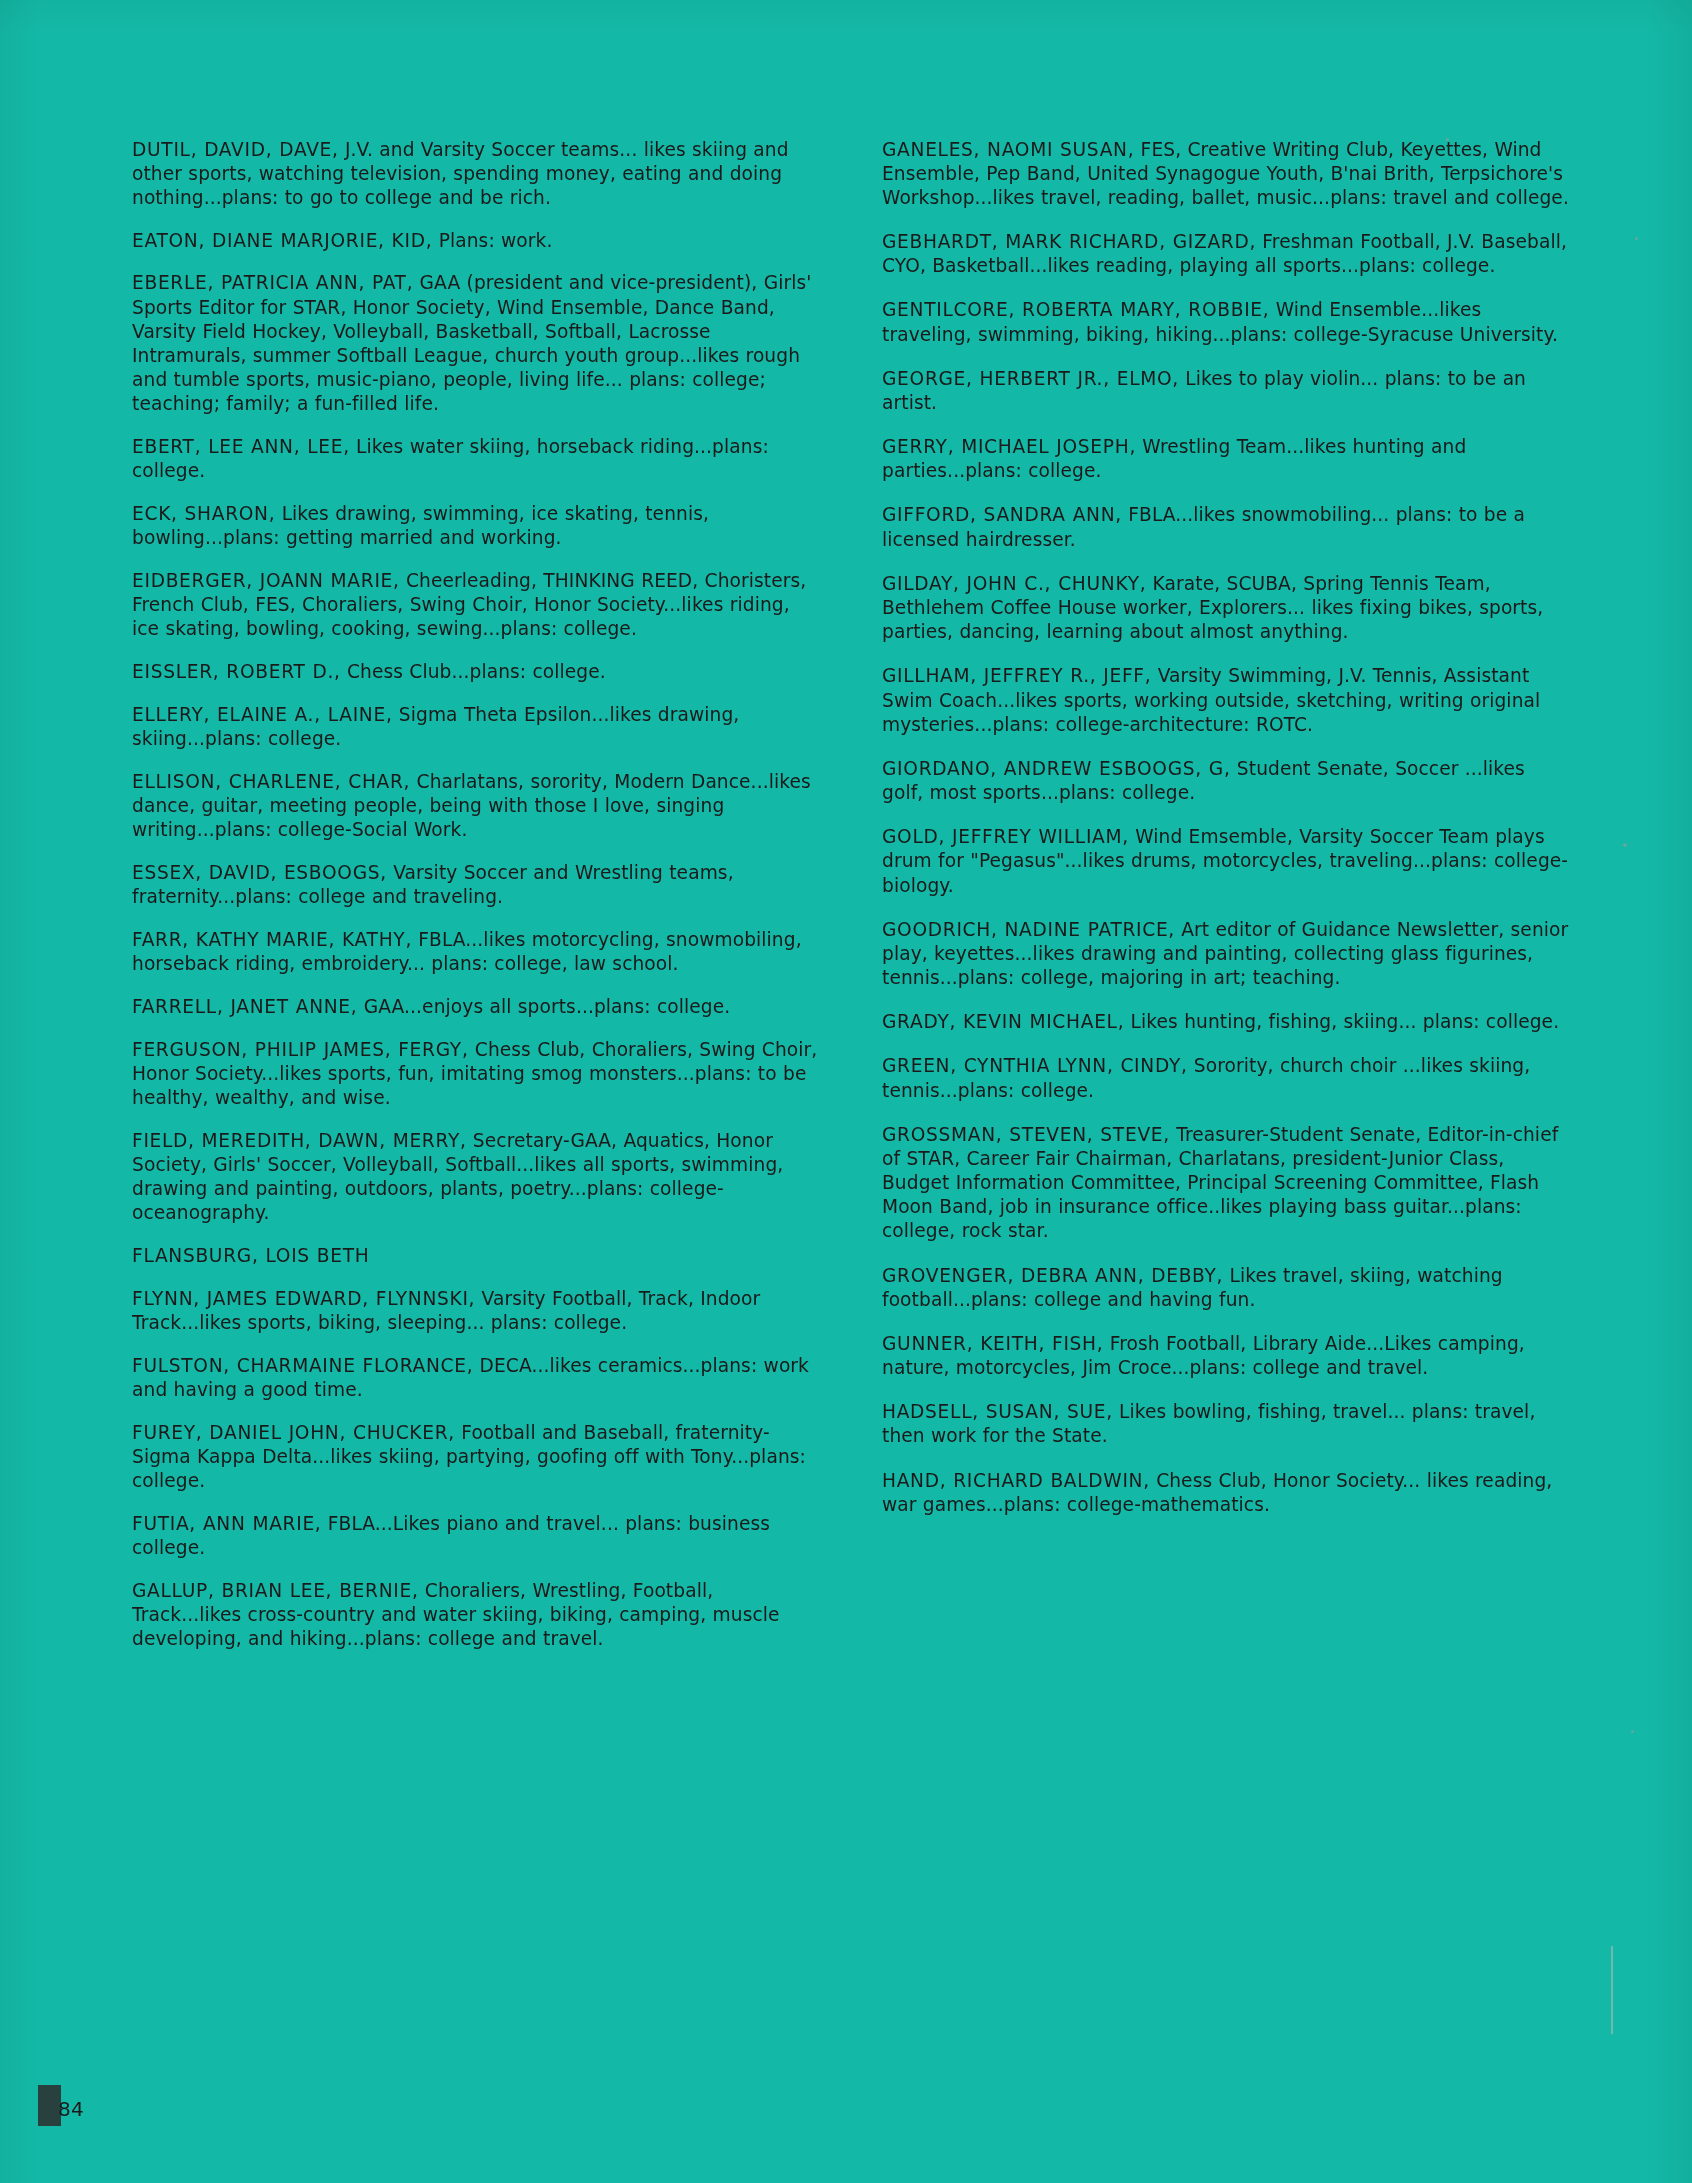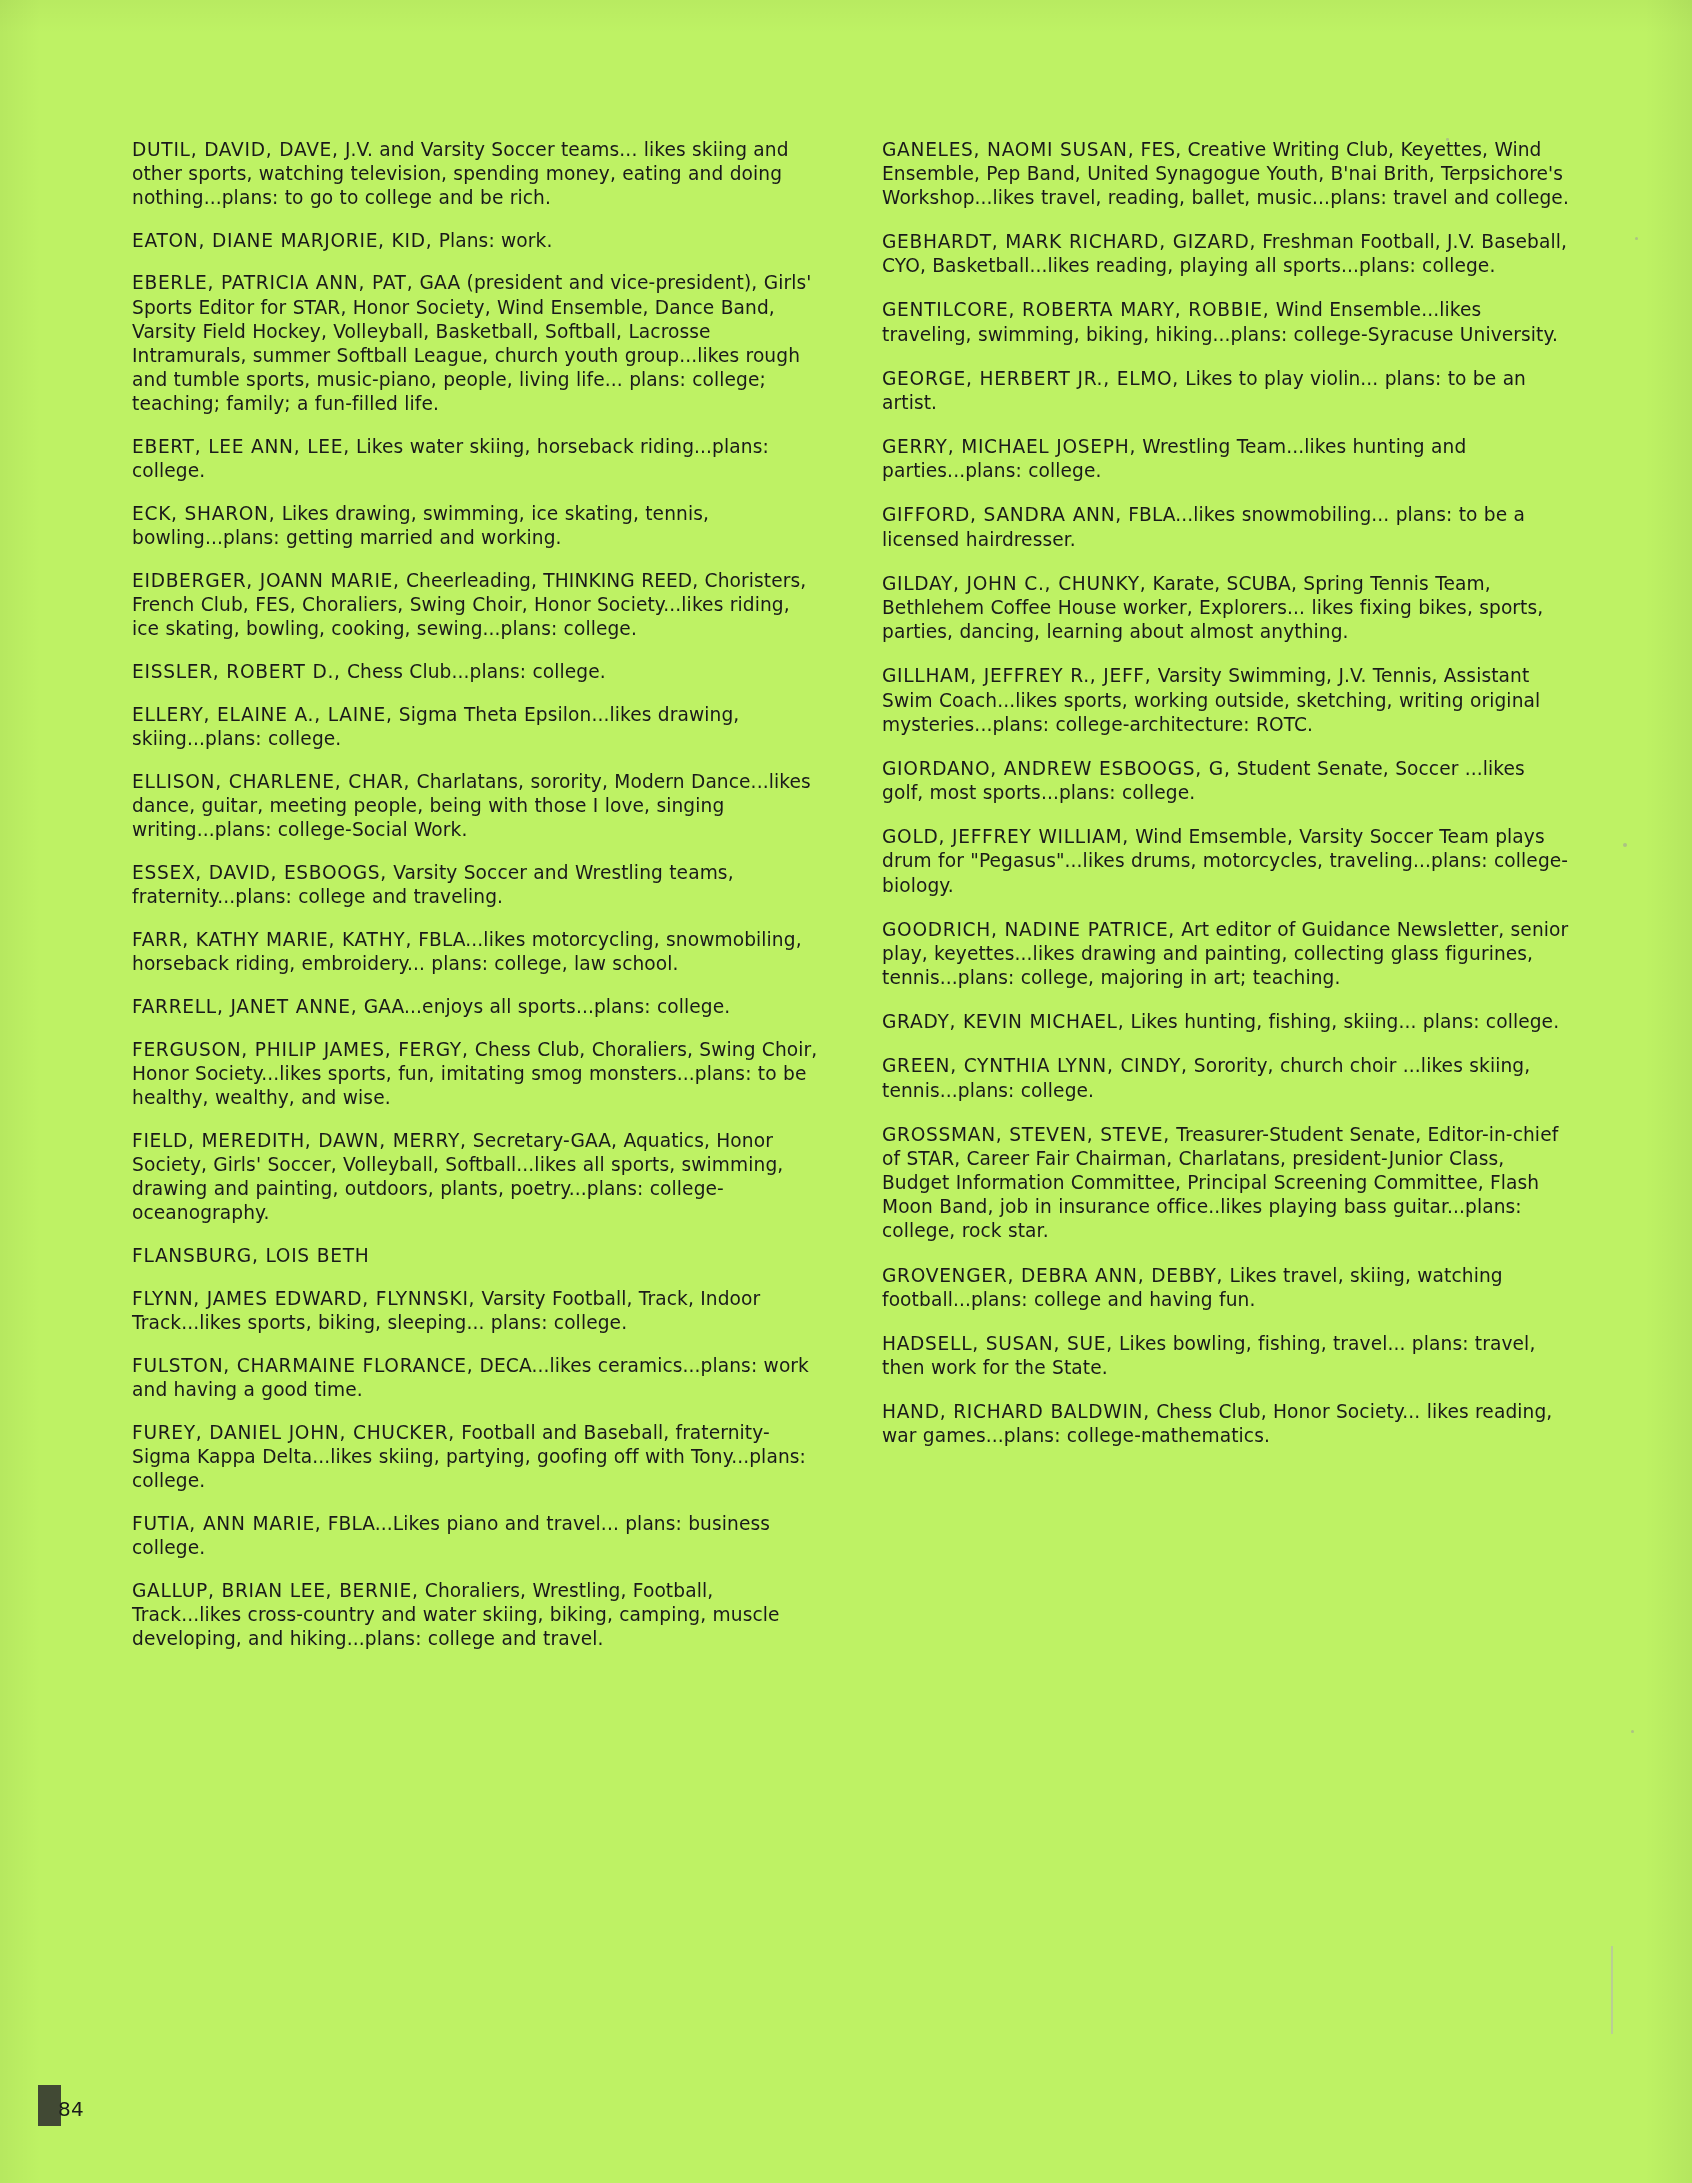"DUTIL, DAVID, DAVE, J.V. and" .page { background: #bef264 -> #14b8a6 }
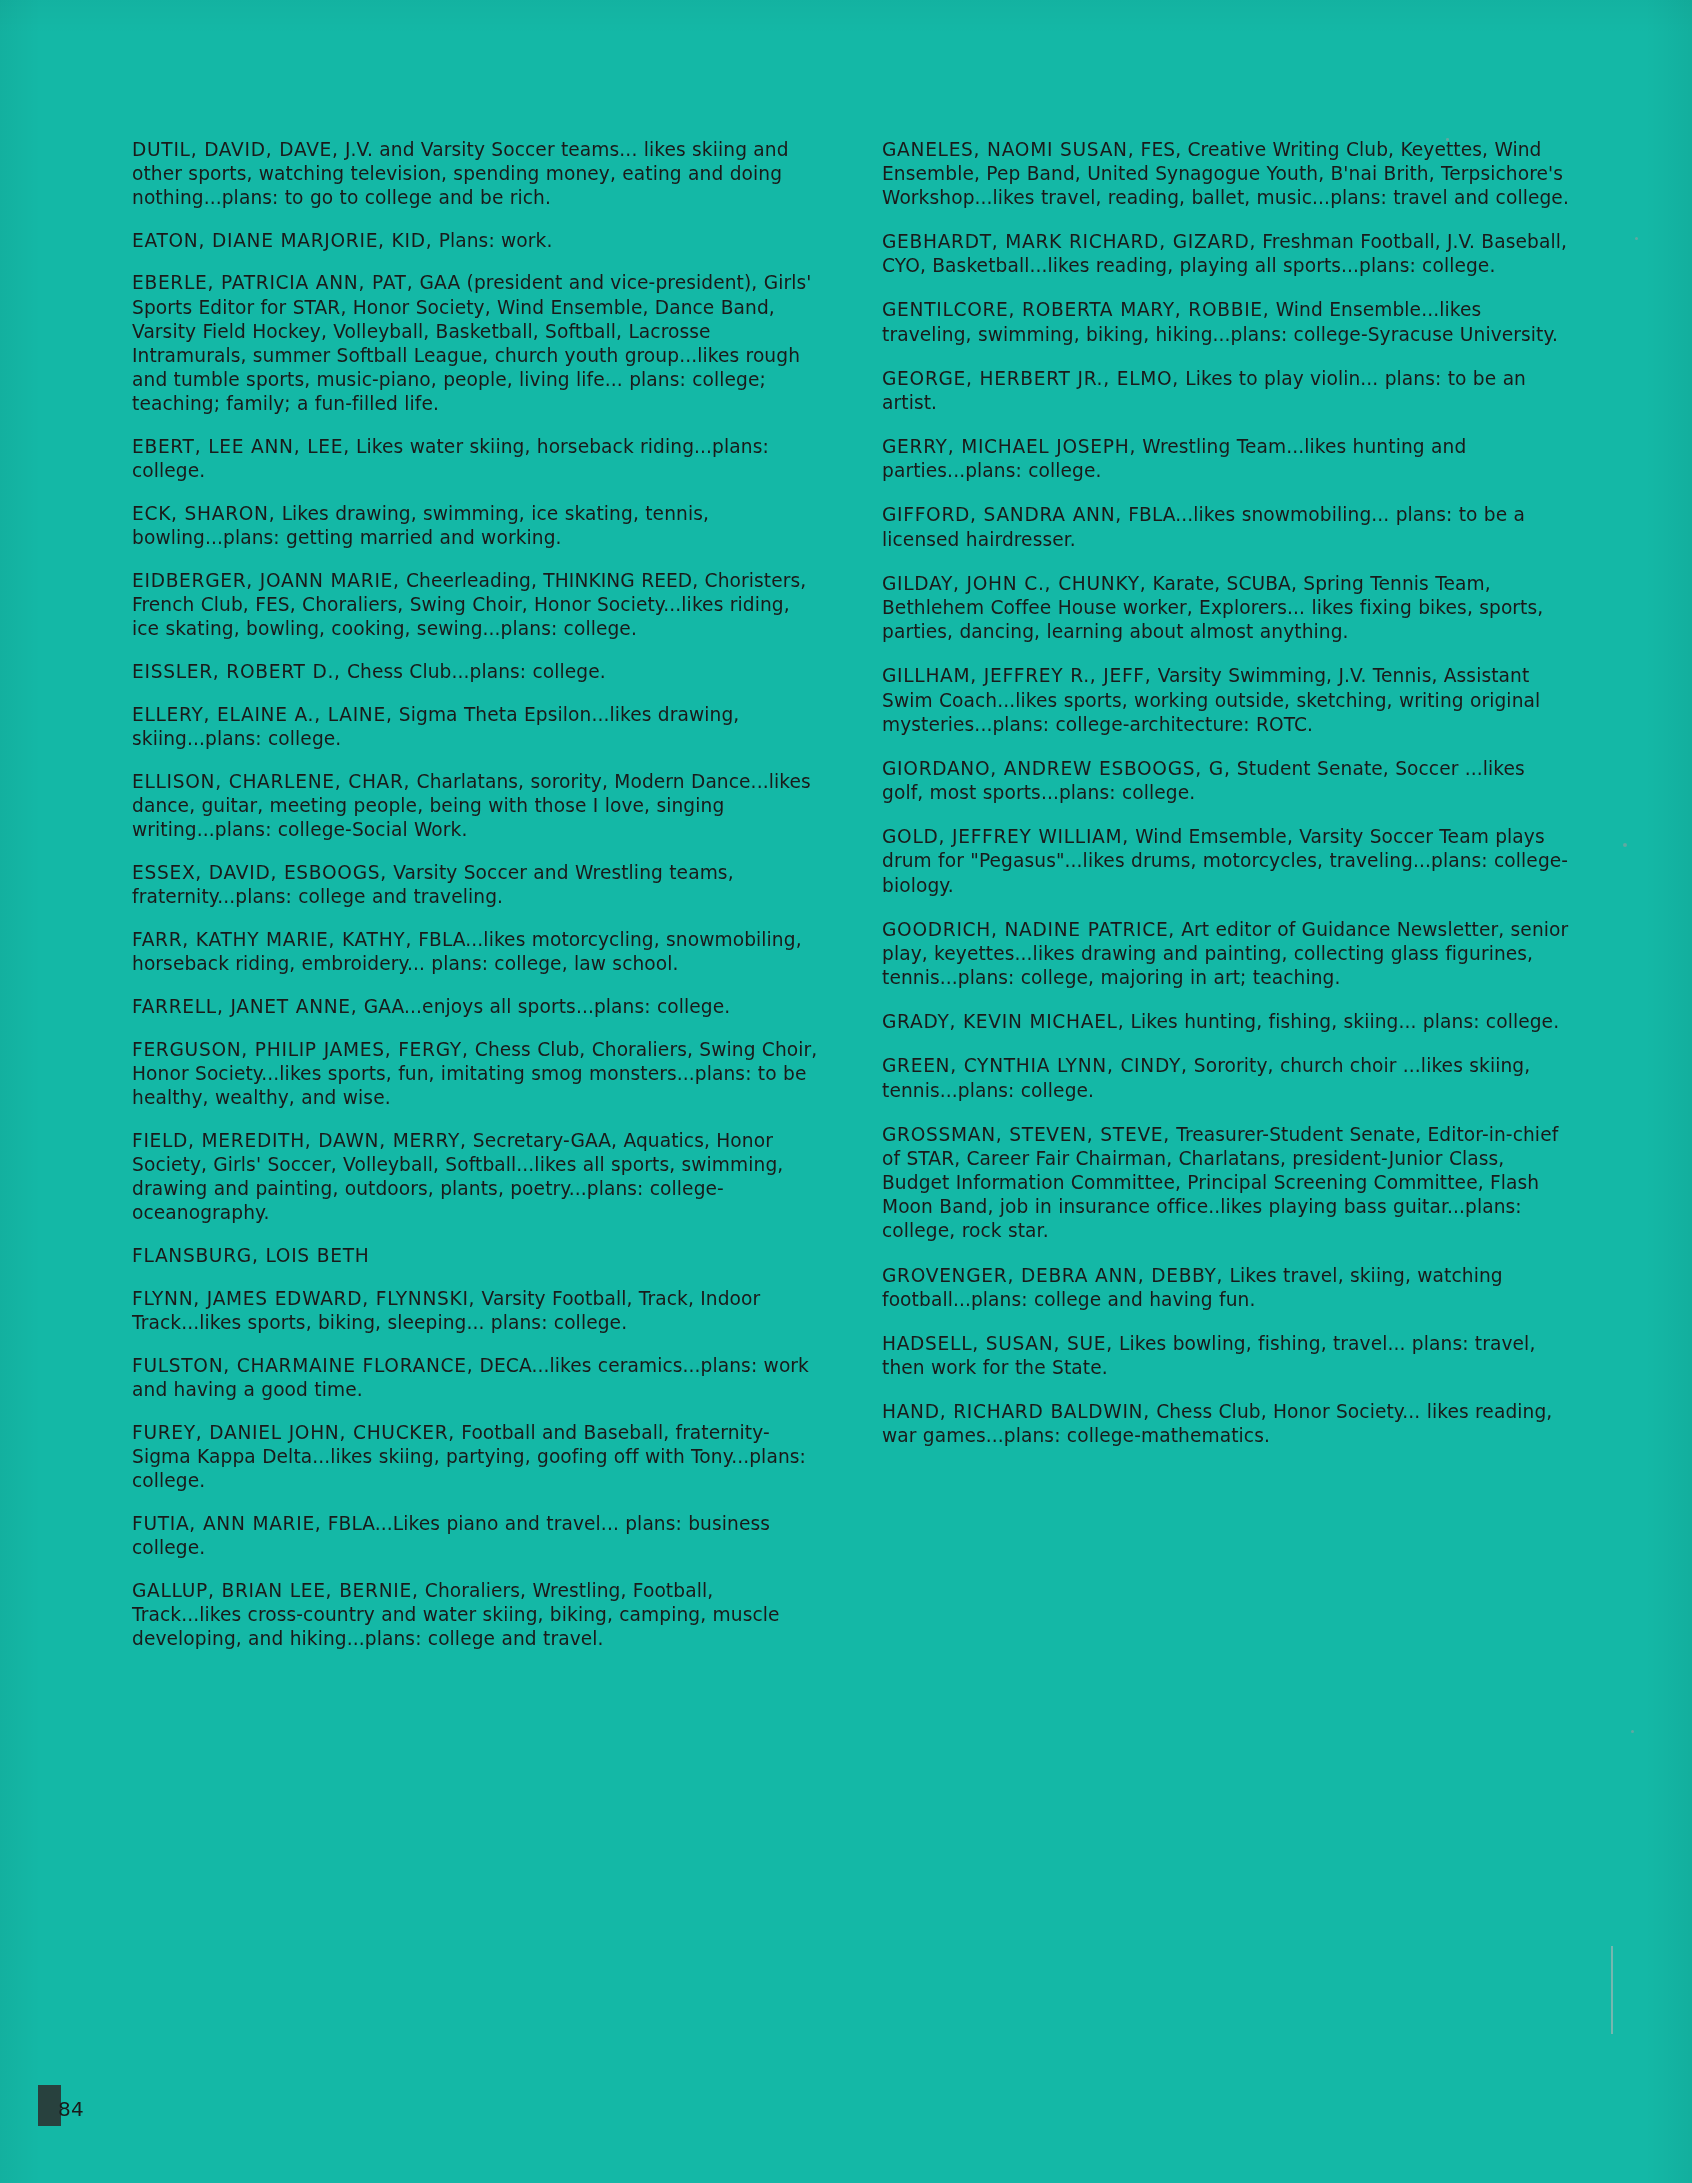"GUNNER, KEITH, FISH, Frosh Football," p.entry { html: none -> <p><span>GUNNER, KEITH, FISH,</span><span> Frosh Football, Library Aide...Likes camping, nature, motorcycles, Jim Croce...plans: college and travel.</span></p> }
